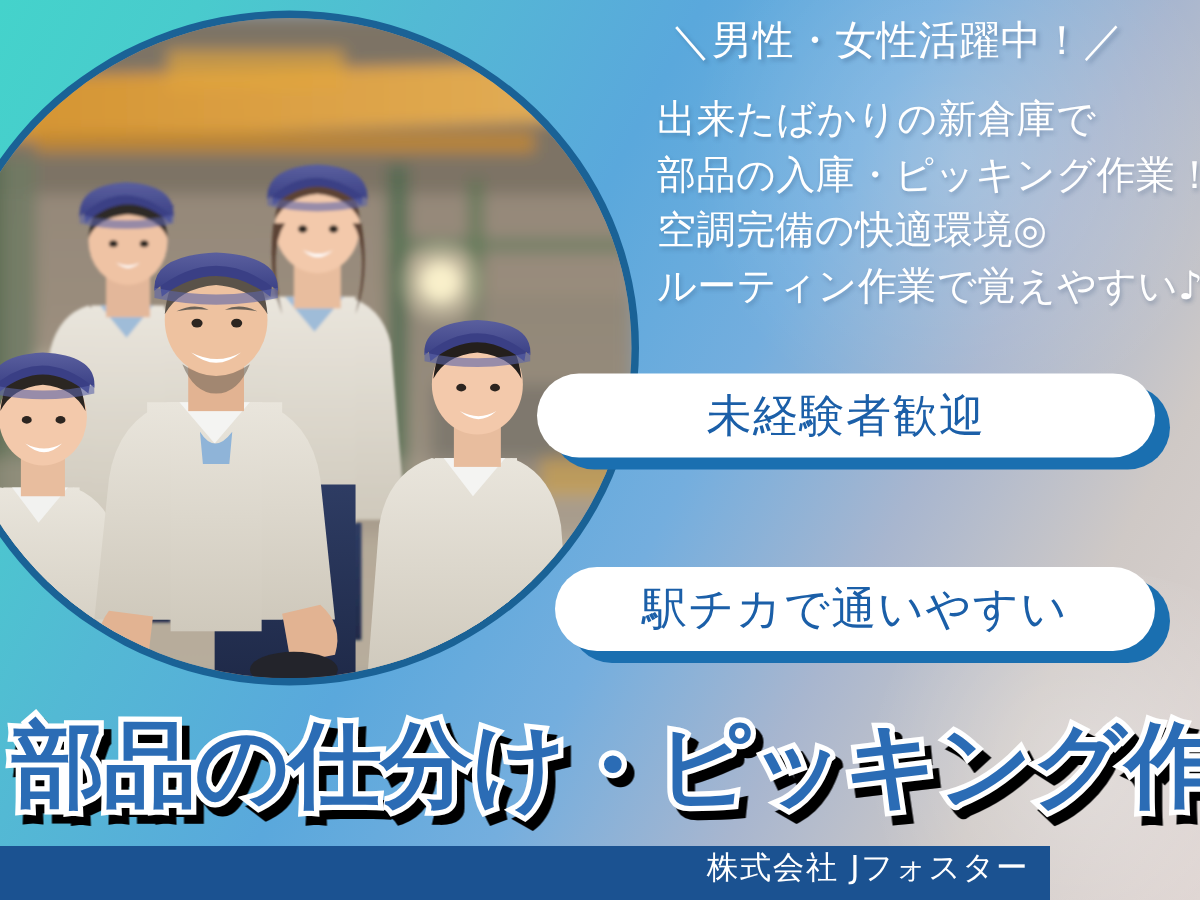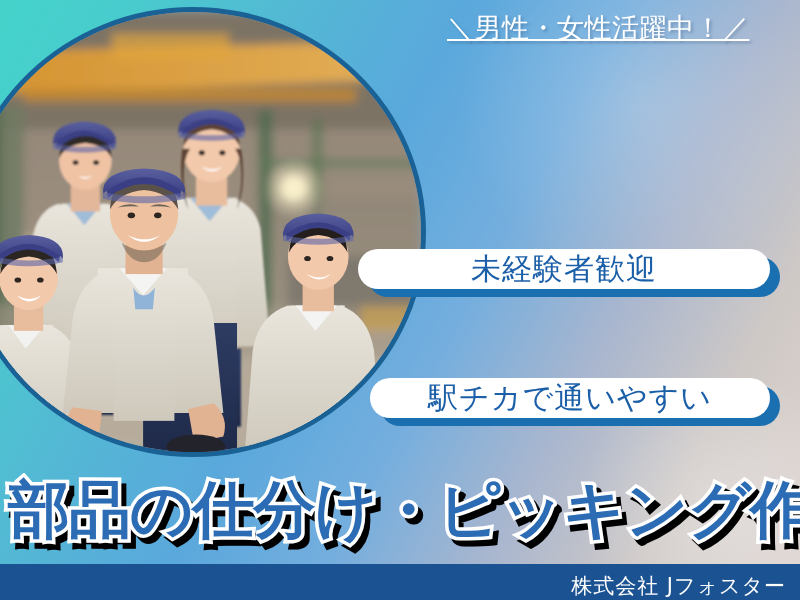"＼男性・女性活躍中！／" #catch-top { text-decoration: underline -> none }
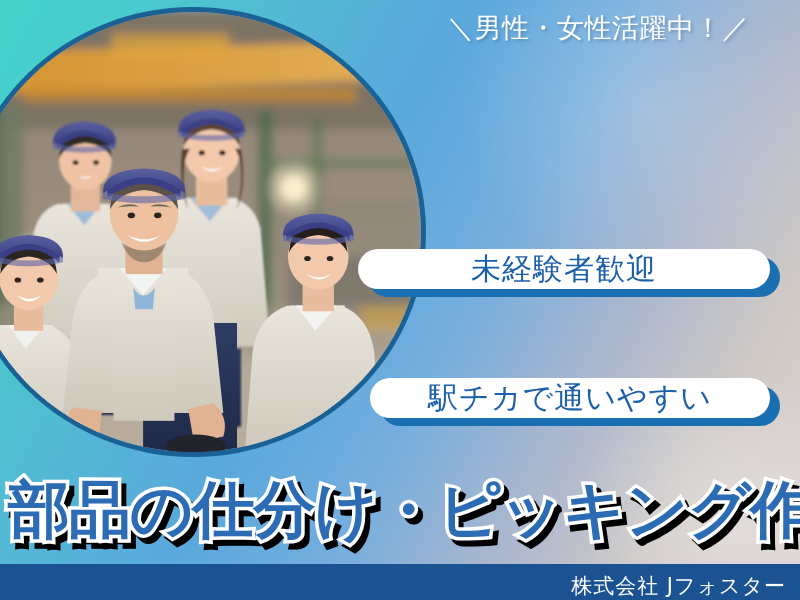"出来たばかりの新倉庫で" div { html: none -> <div> <div>出来たばかりの新倉庫で</div> <div>部品の入庫・ピッキング作業！</div> <div>空調完備の快適環境◎</div> <div>ルーティン作業で覚えやすい♪</div> </div> }
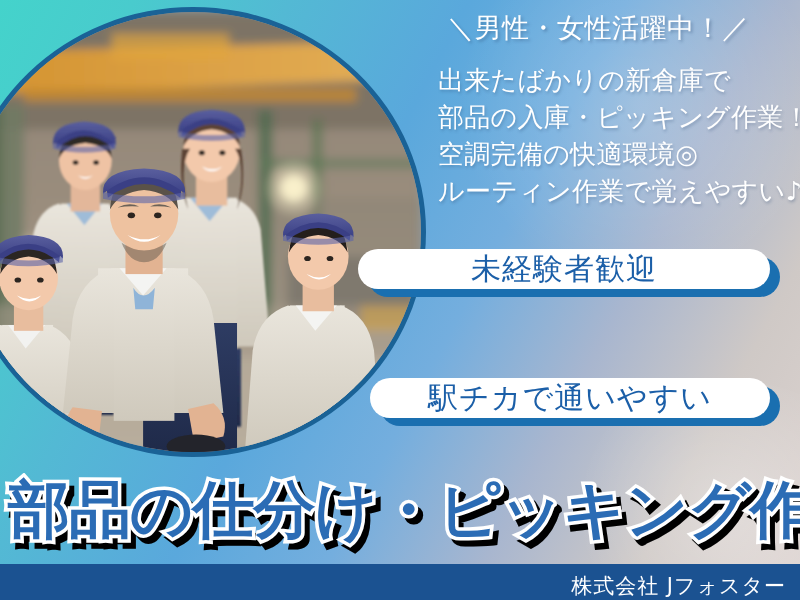"未経験者歓迎" .pill { height: 40px -> 56px }
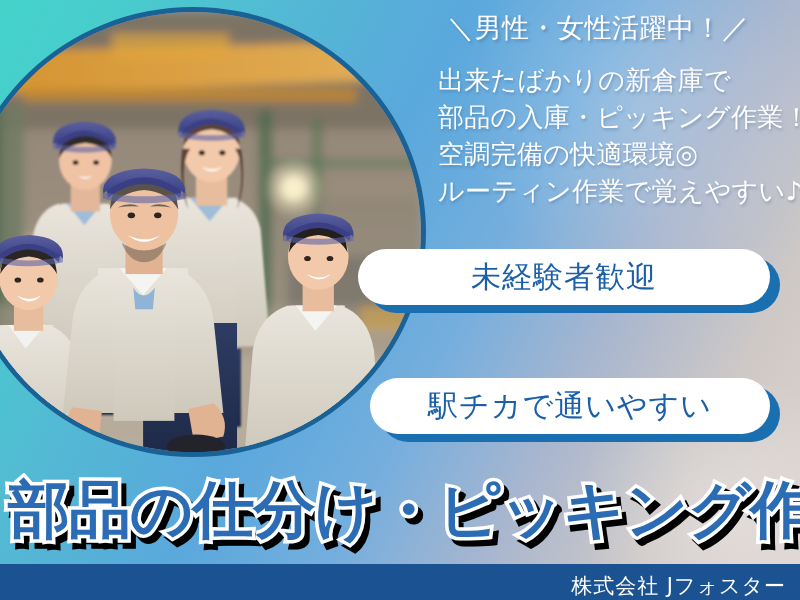"株式会社 Jフォスター" #bottom-bar { align-items: flex-end -> flex-start; width: 800px -> 700px }
